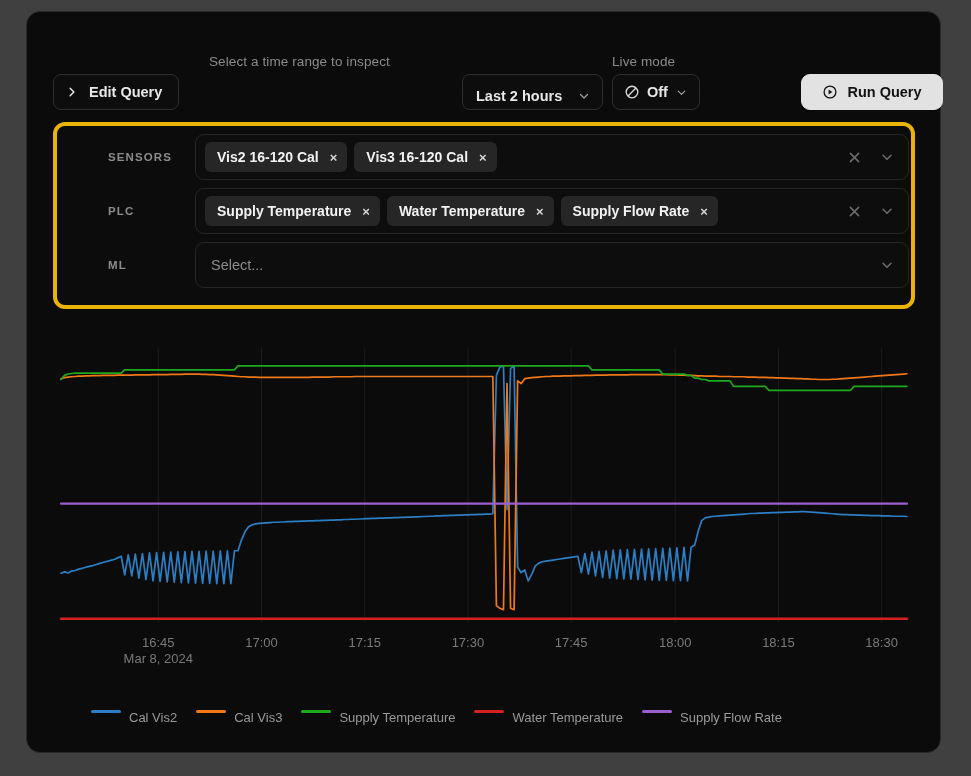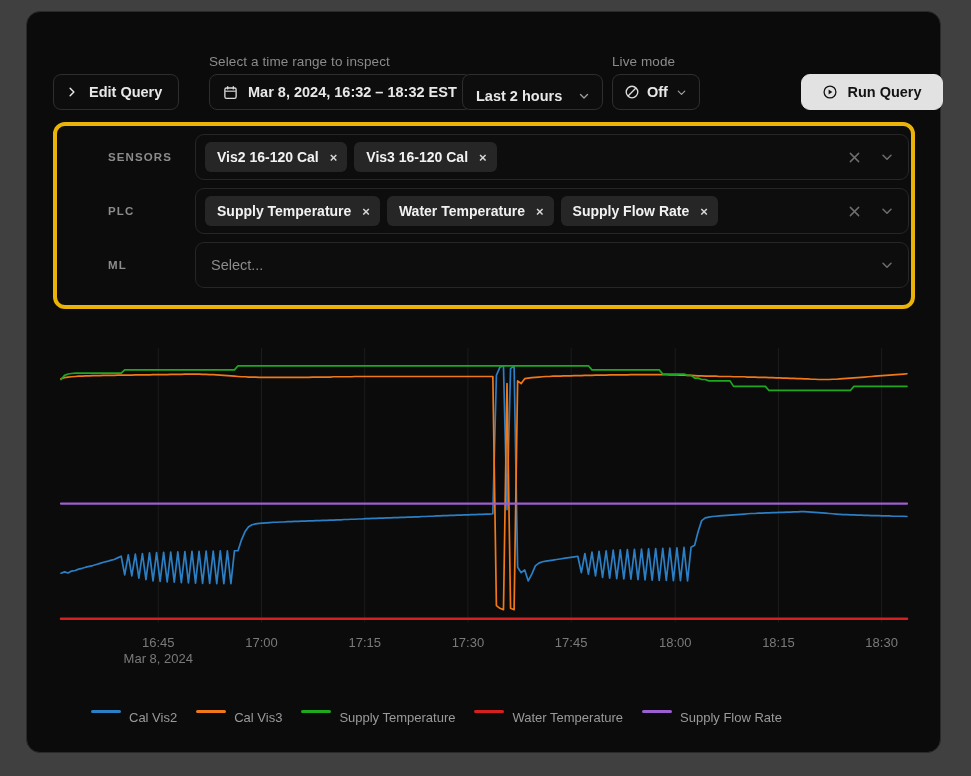"Mar 8, 2024, 16:32 –" div.ctl { html: <div> <span> <svg> <rect></rect> <path></path> <path></path> </svg> </span> <span>Mar 8, 2024, 16:32 – 18:32 EST</span> </div> -> none }
